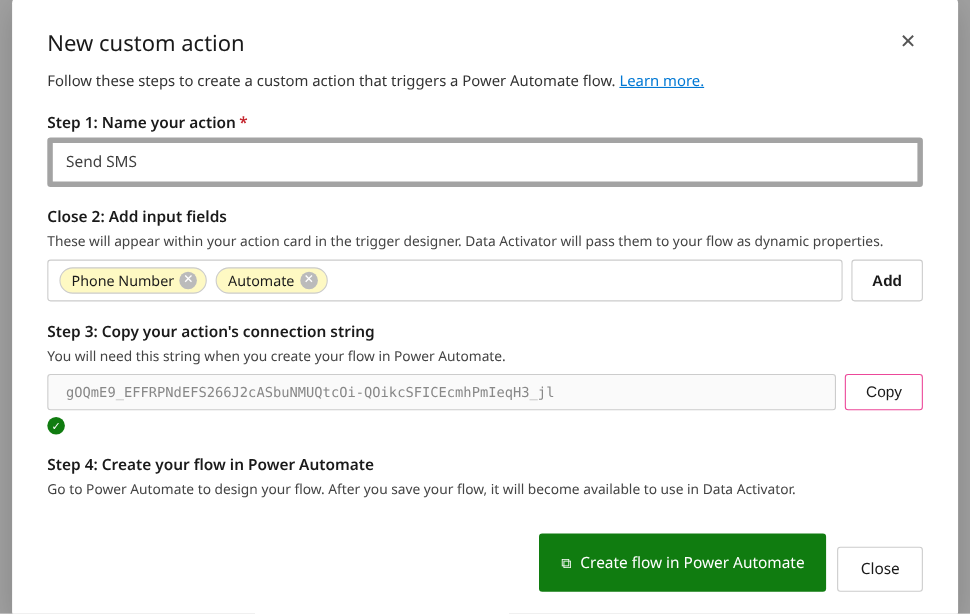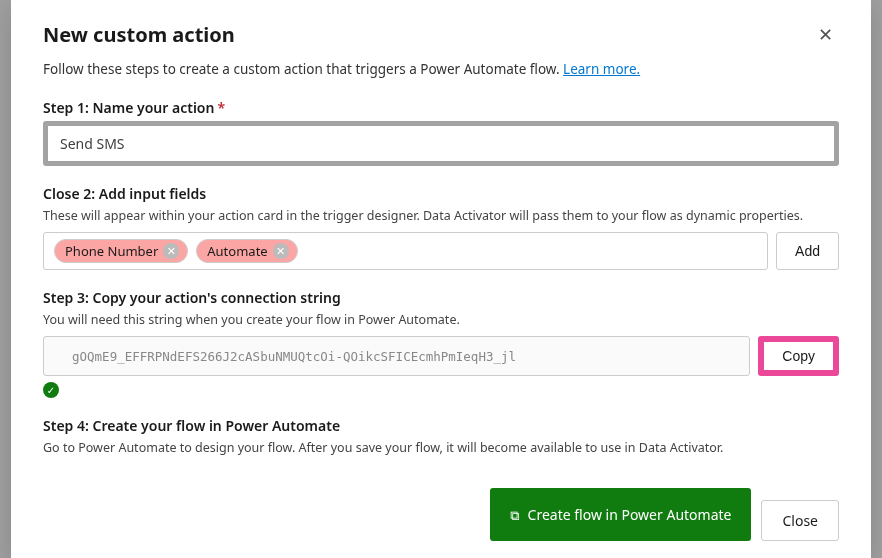"New custom action" .modal-title { font-weight: 700 -> 400 }
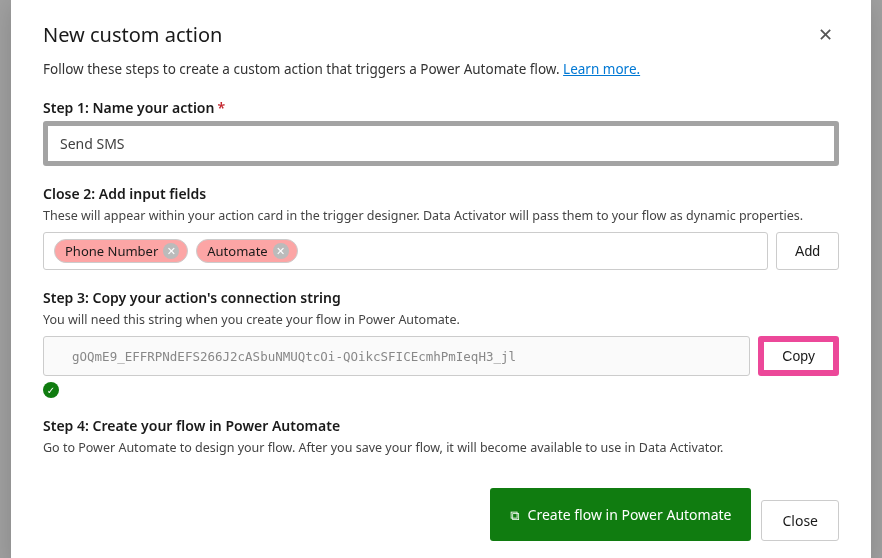"Phone Number" .tag { background: #fca5a5 -> #fef9c3 }
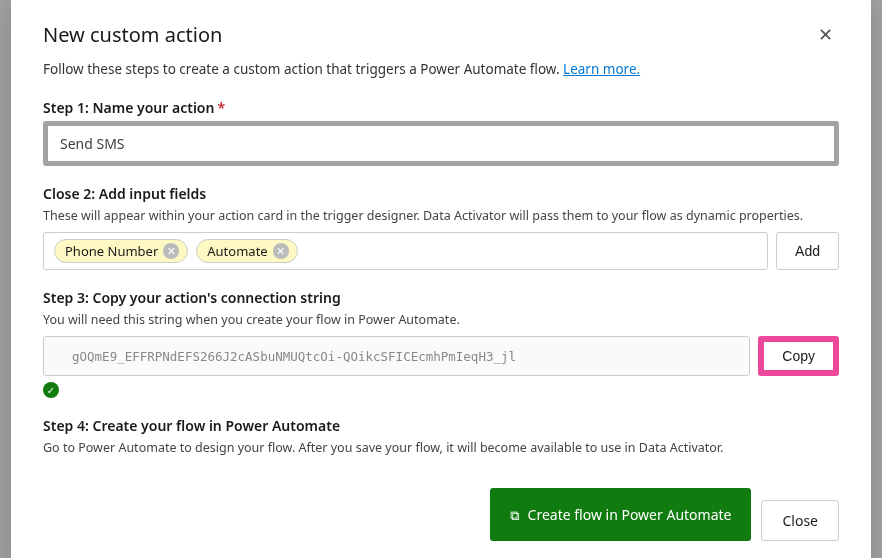"Add" .add-btn { font-weight: none -> bold }
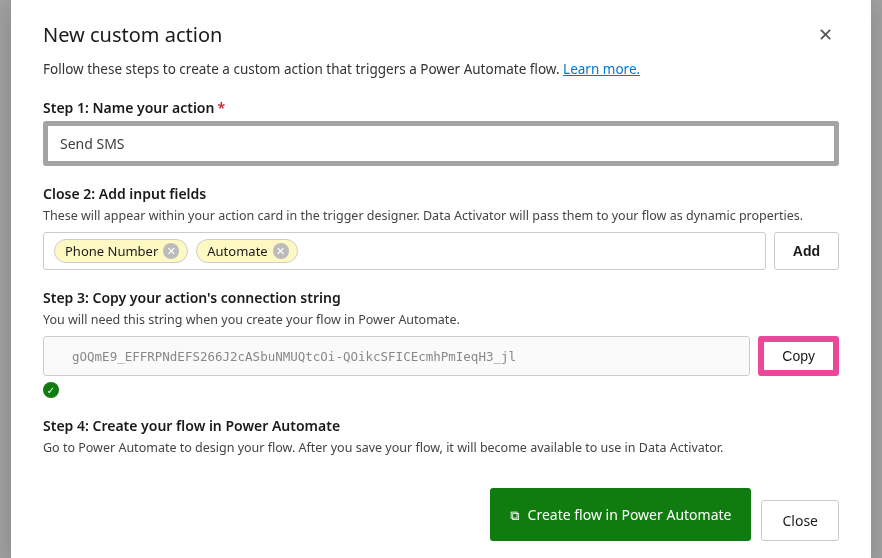"gOQmE9_EFFRPNdEFS266J2cASbuNMUQtcOi-QOik" .copy-input { padding: 8px 28px -> 8px 16px }
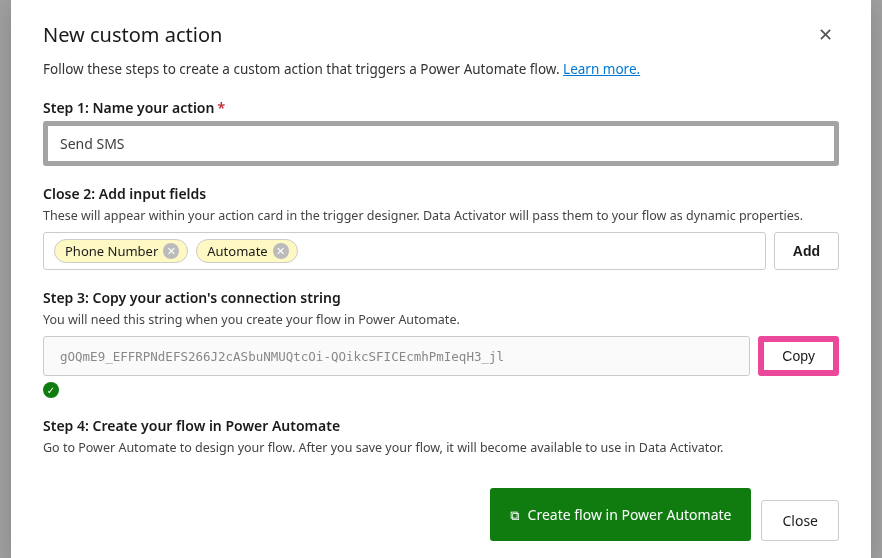"Copy" .copy-btn { border: 6px solid #ec4899 -> 1px solid #ec4899 }
